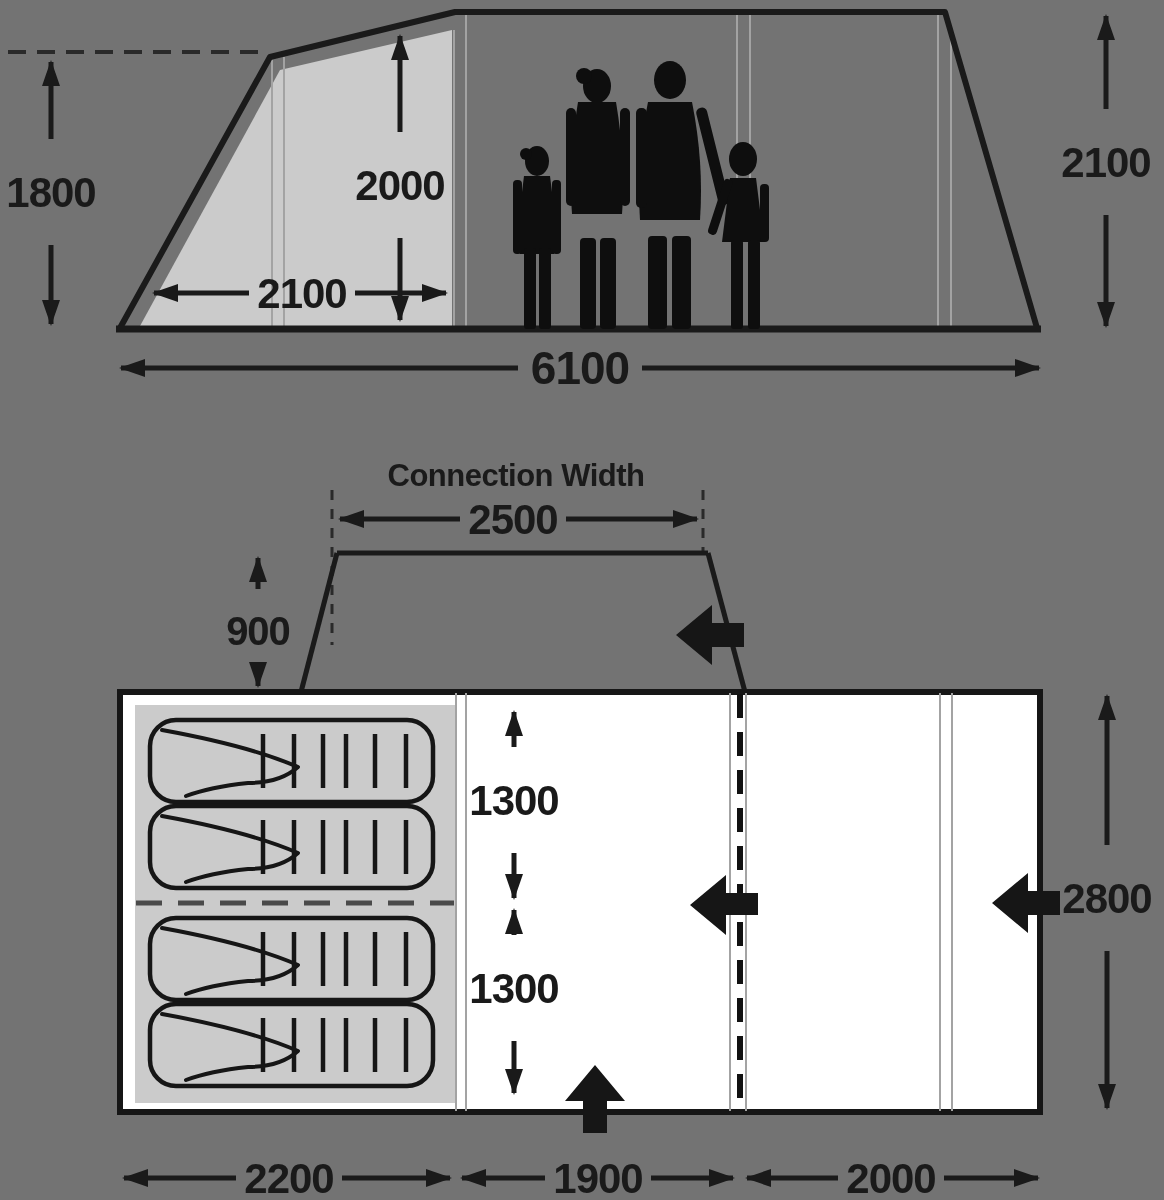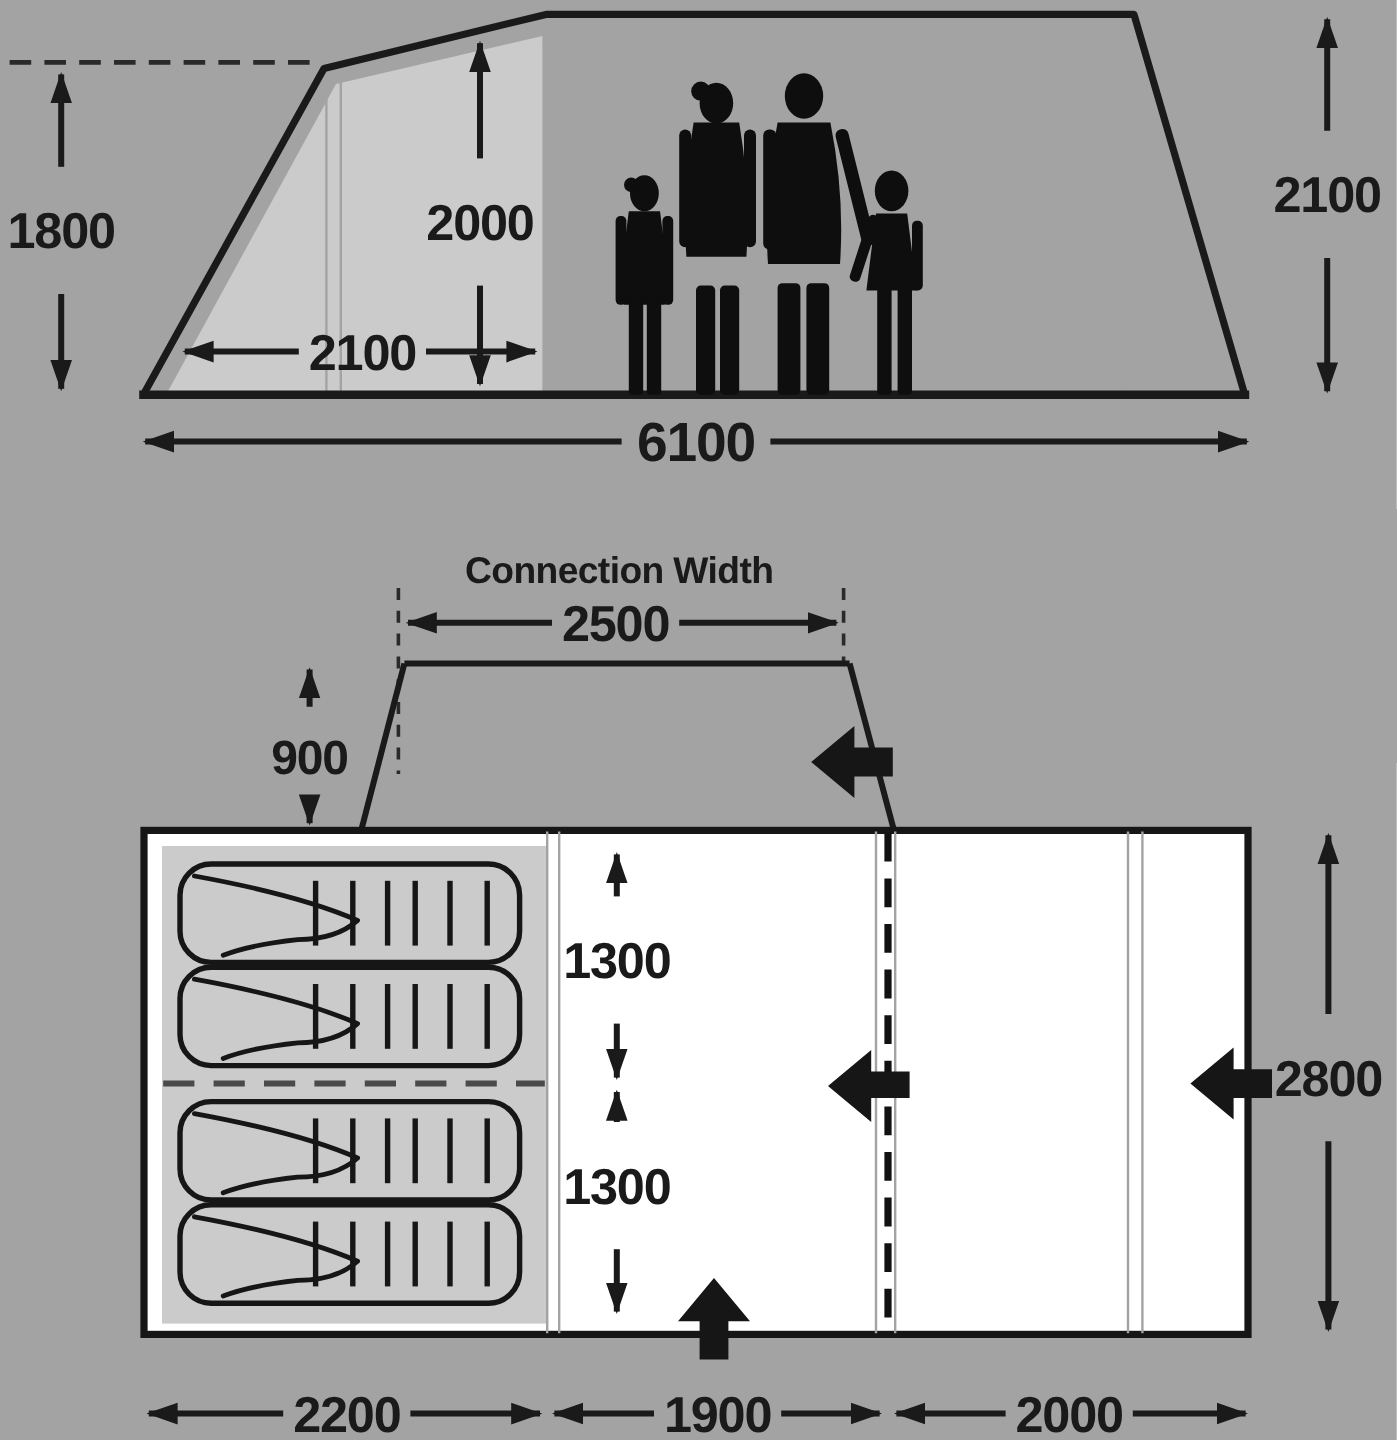"1800" .canvas { background: #a3a3a3 -> #737373 }
